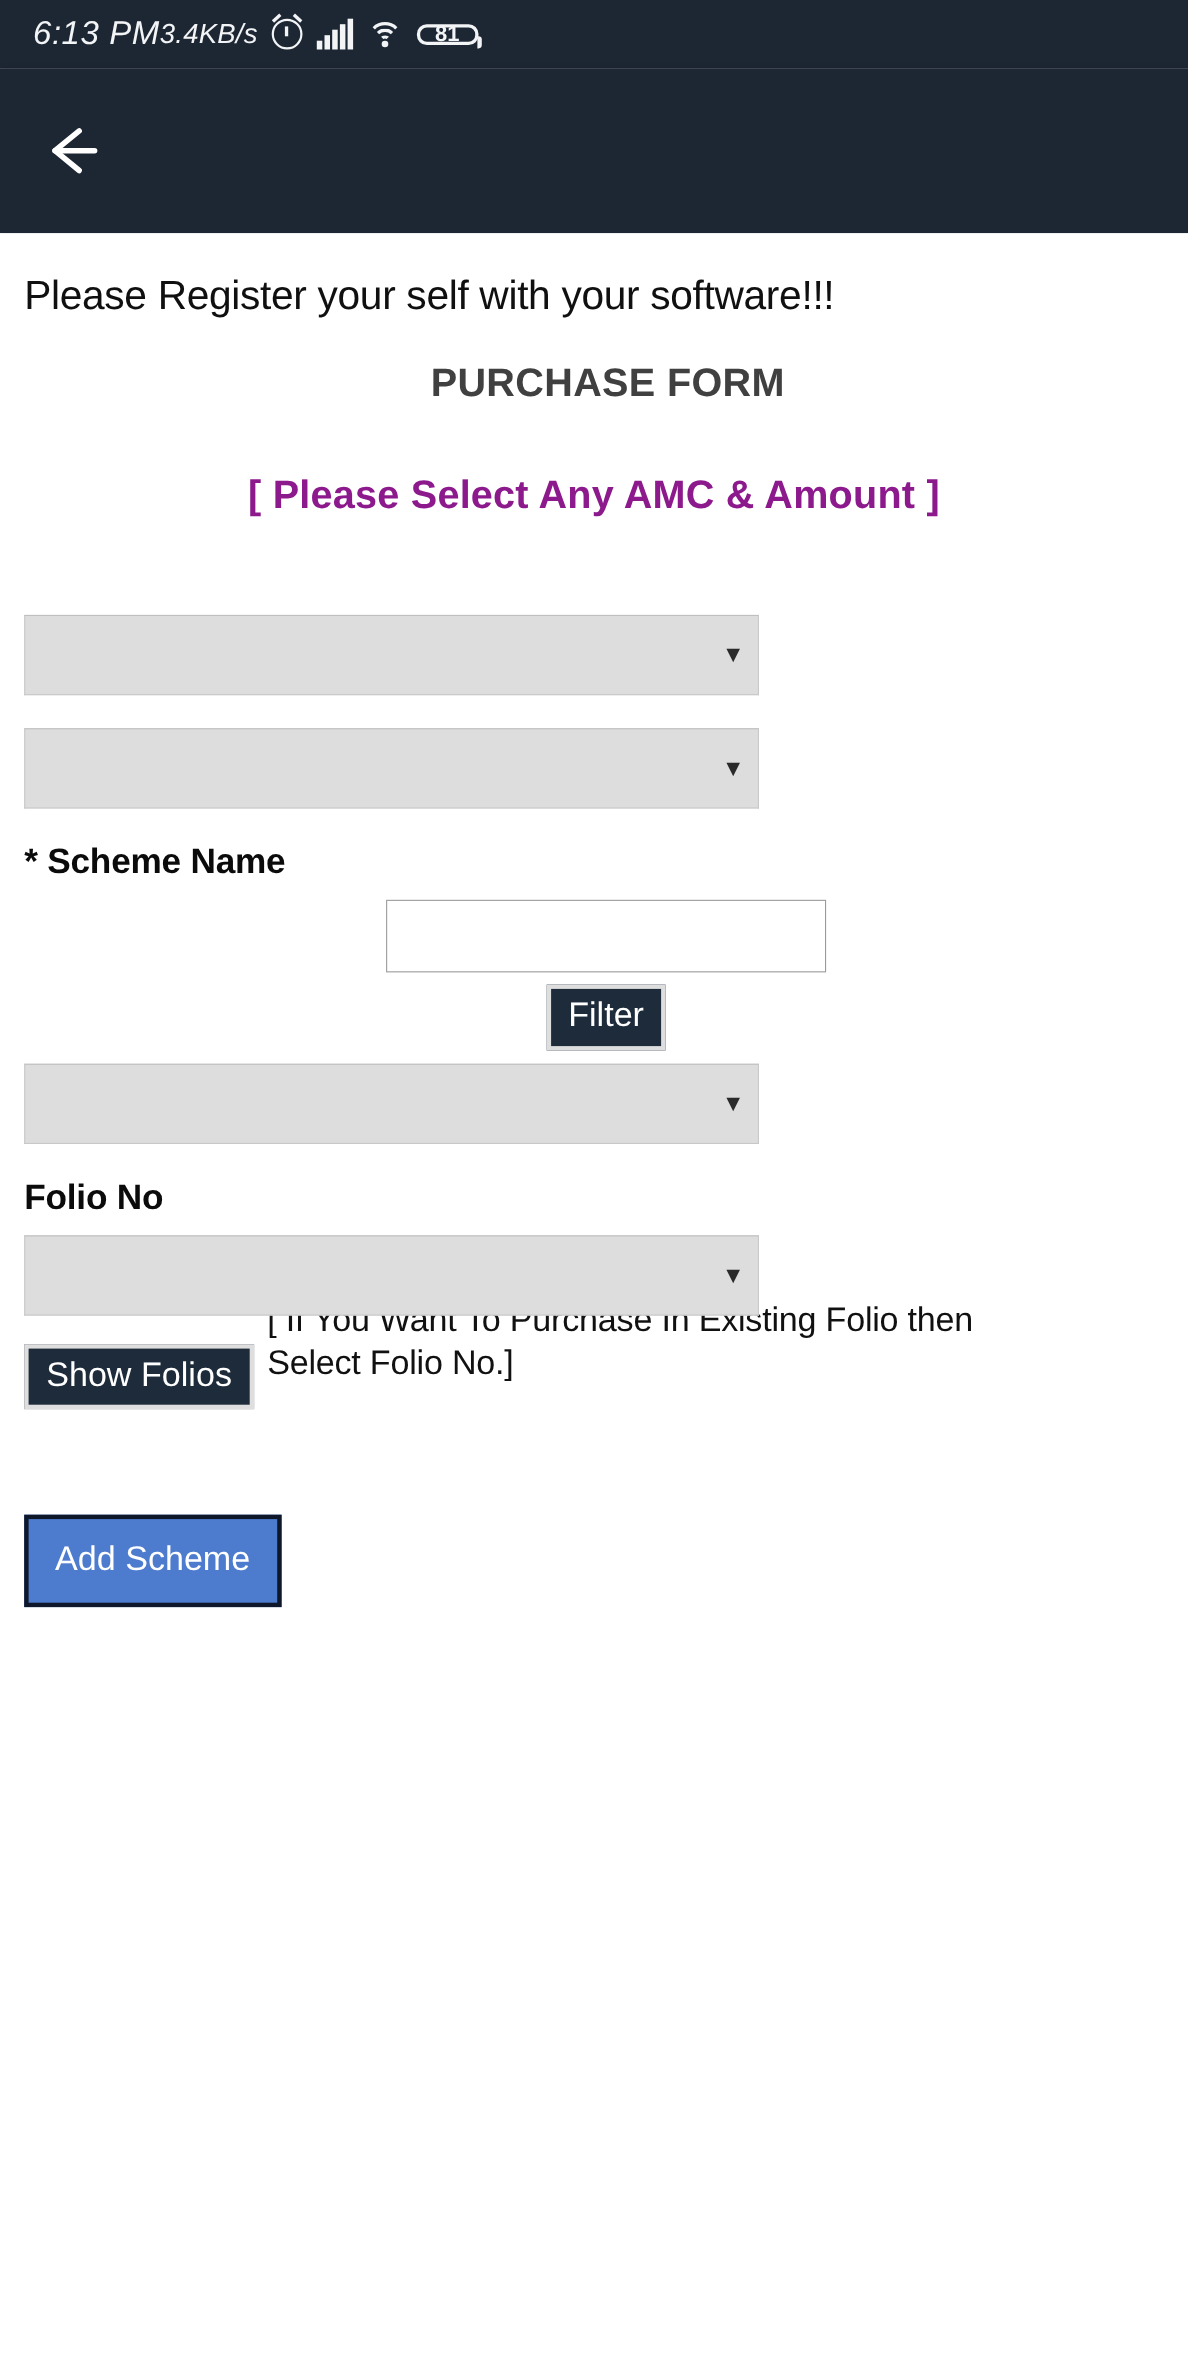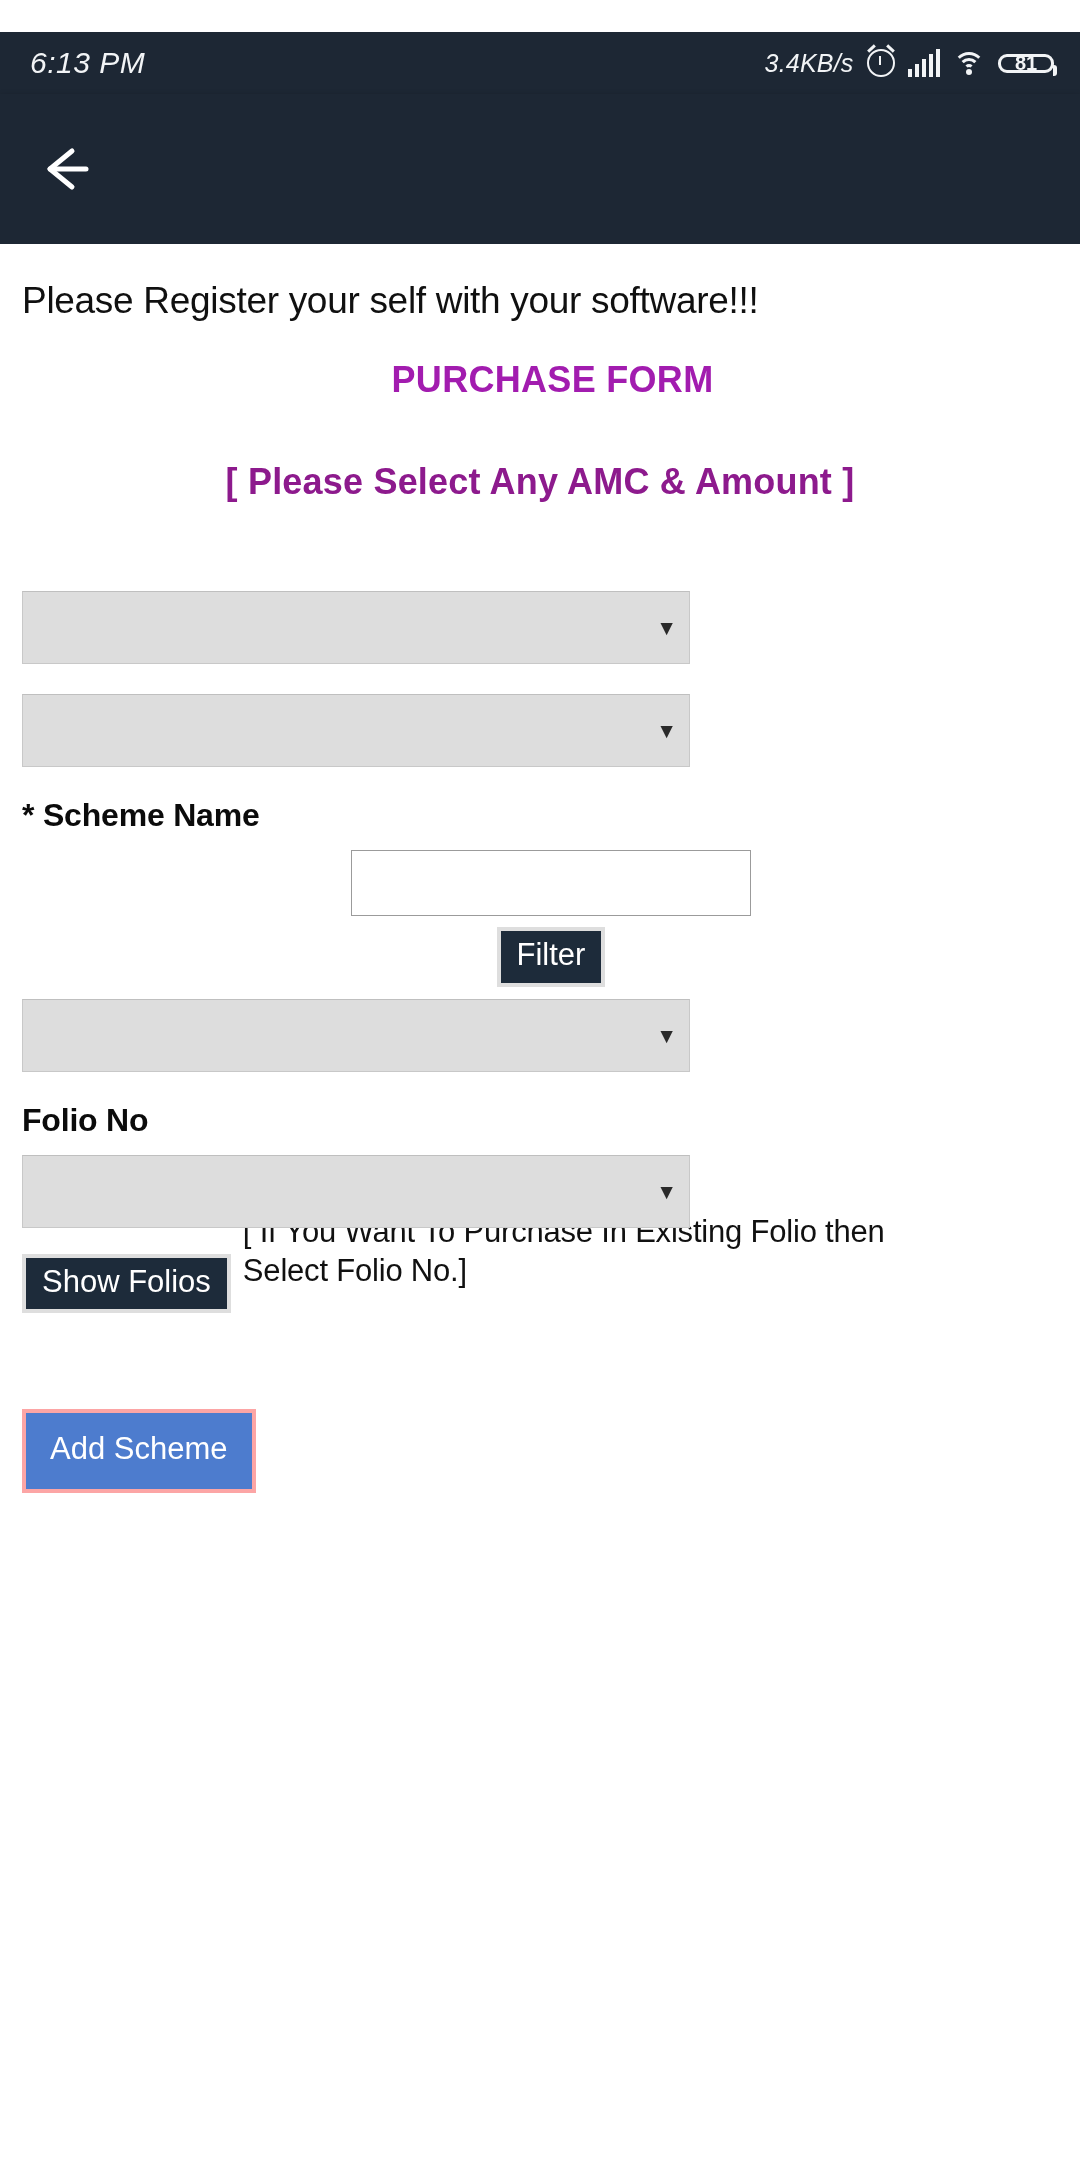"6:13 PM" .status-bar { justify-content: space-between -> none; margin-top: 32px -> none }
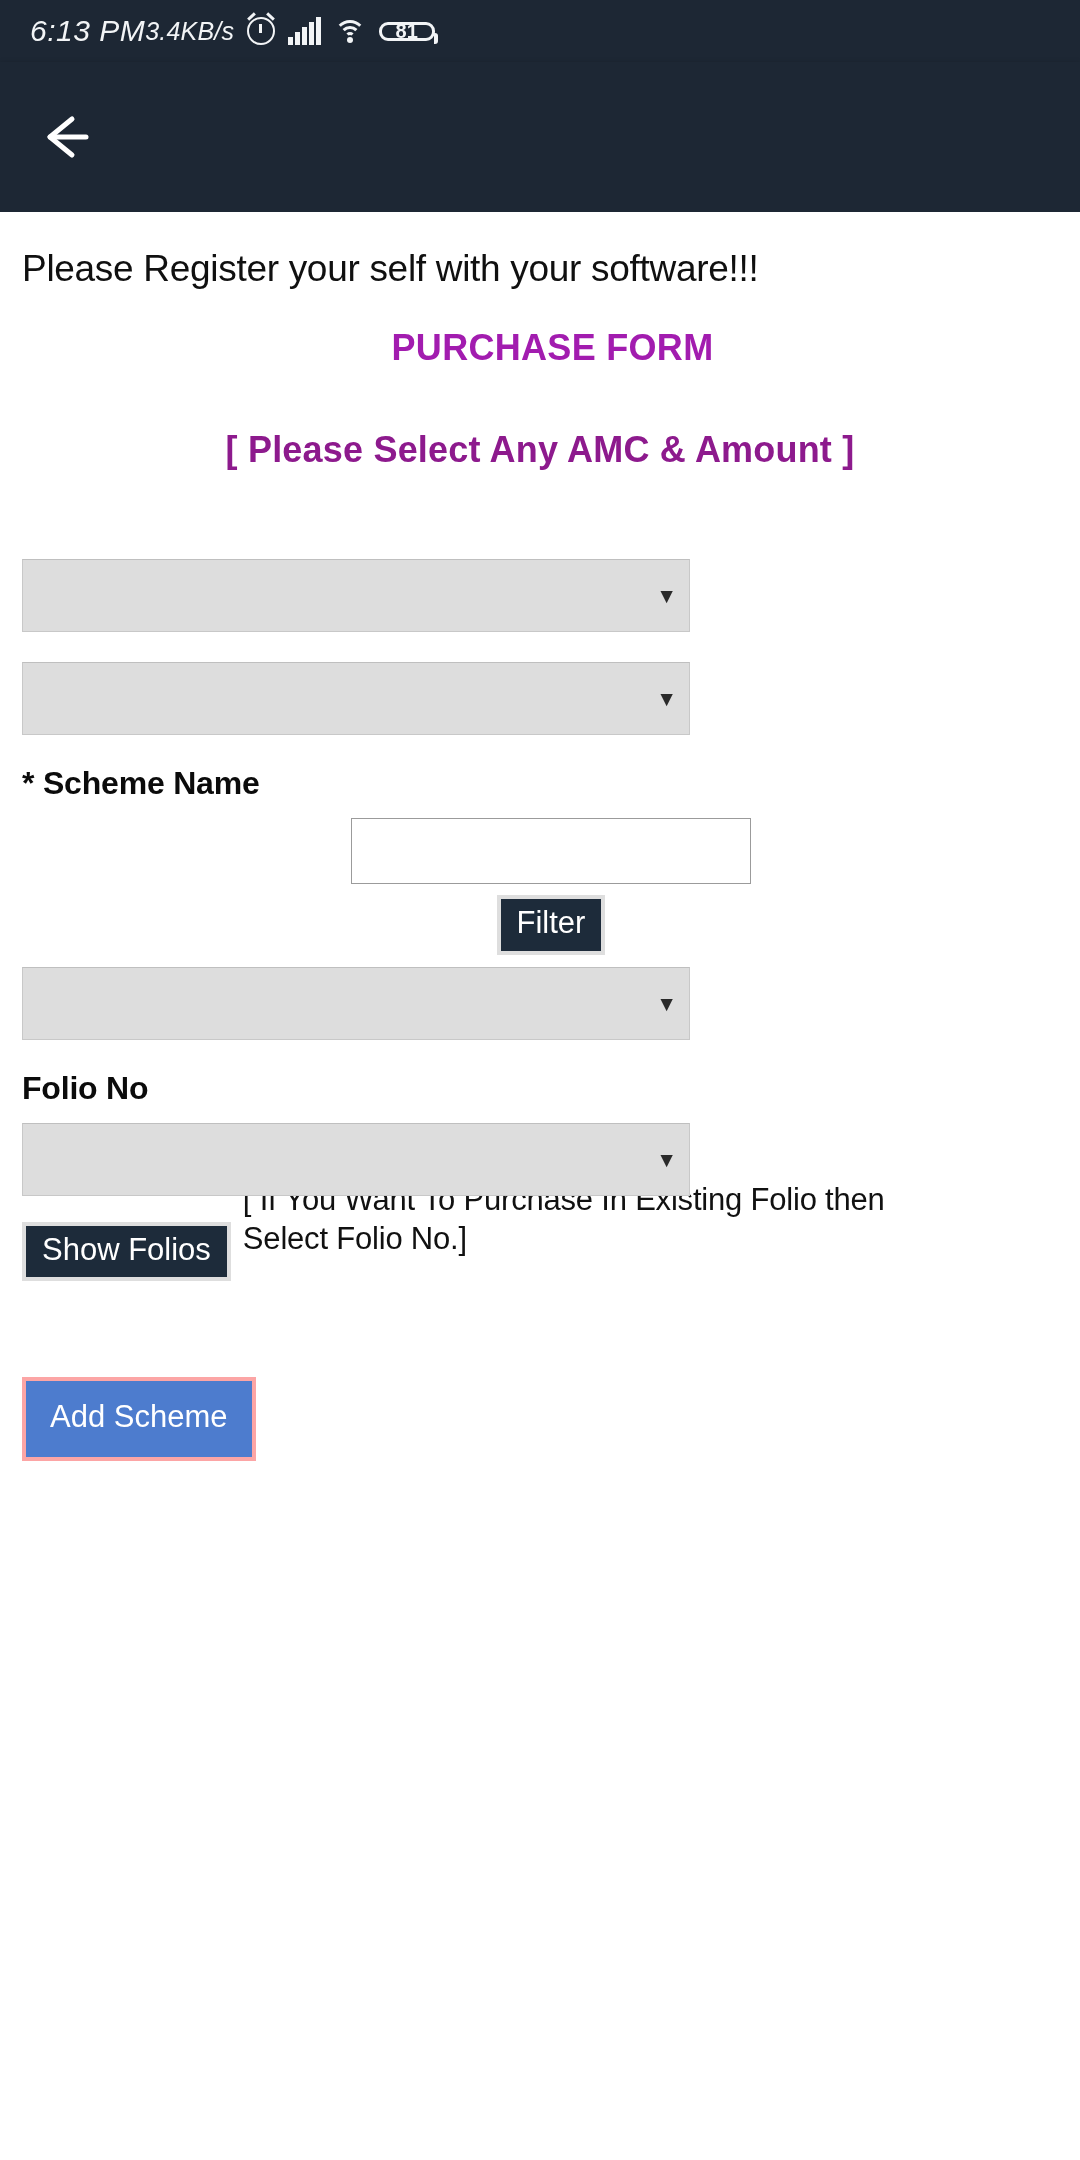"PURCHASE FORM" .form-title { color: #a21caf -> #404040 }
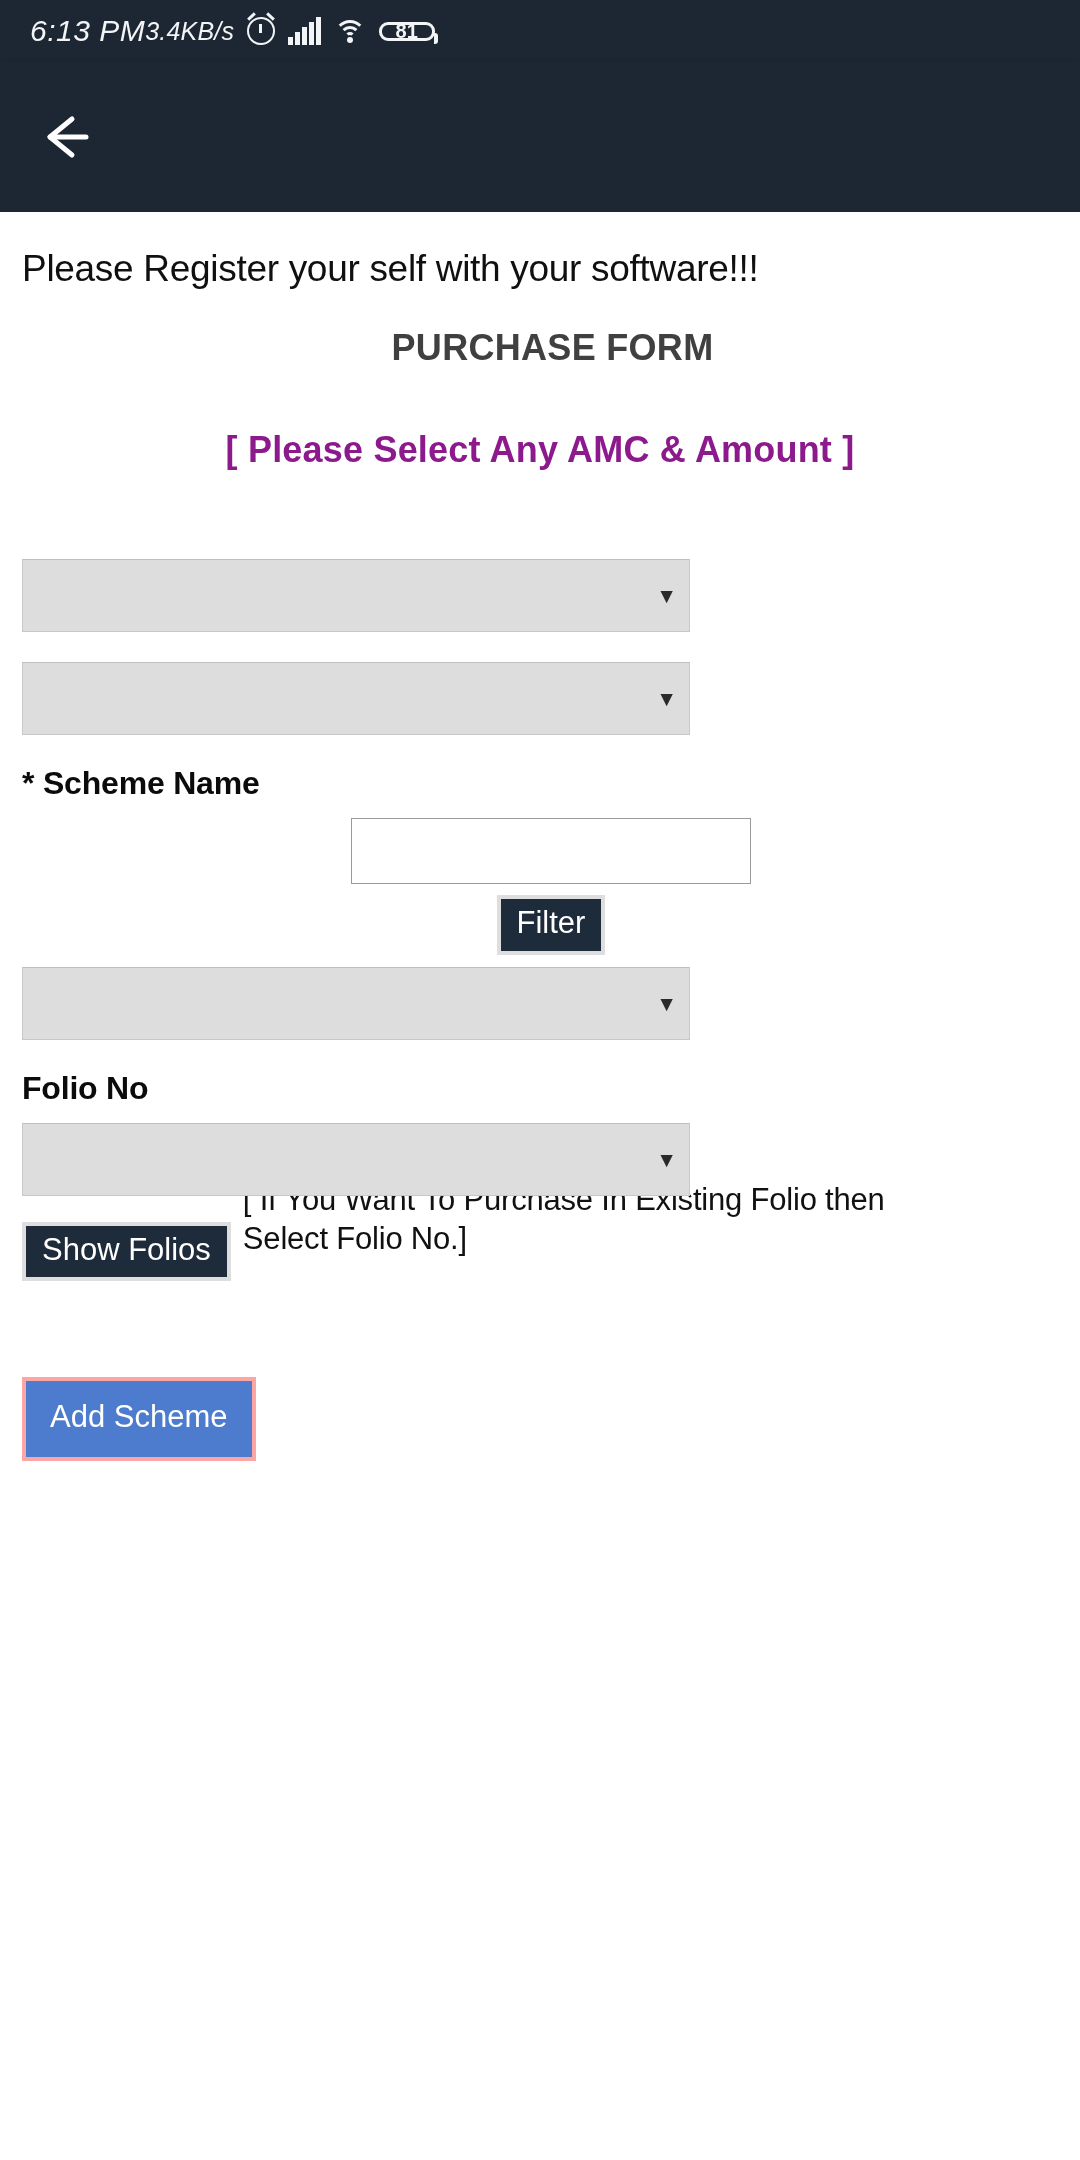"Add Scheme" .btn-blue { border: 4px solid #fca5a5 -> 4px solid #0f172a }
